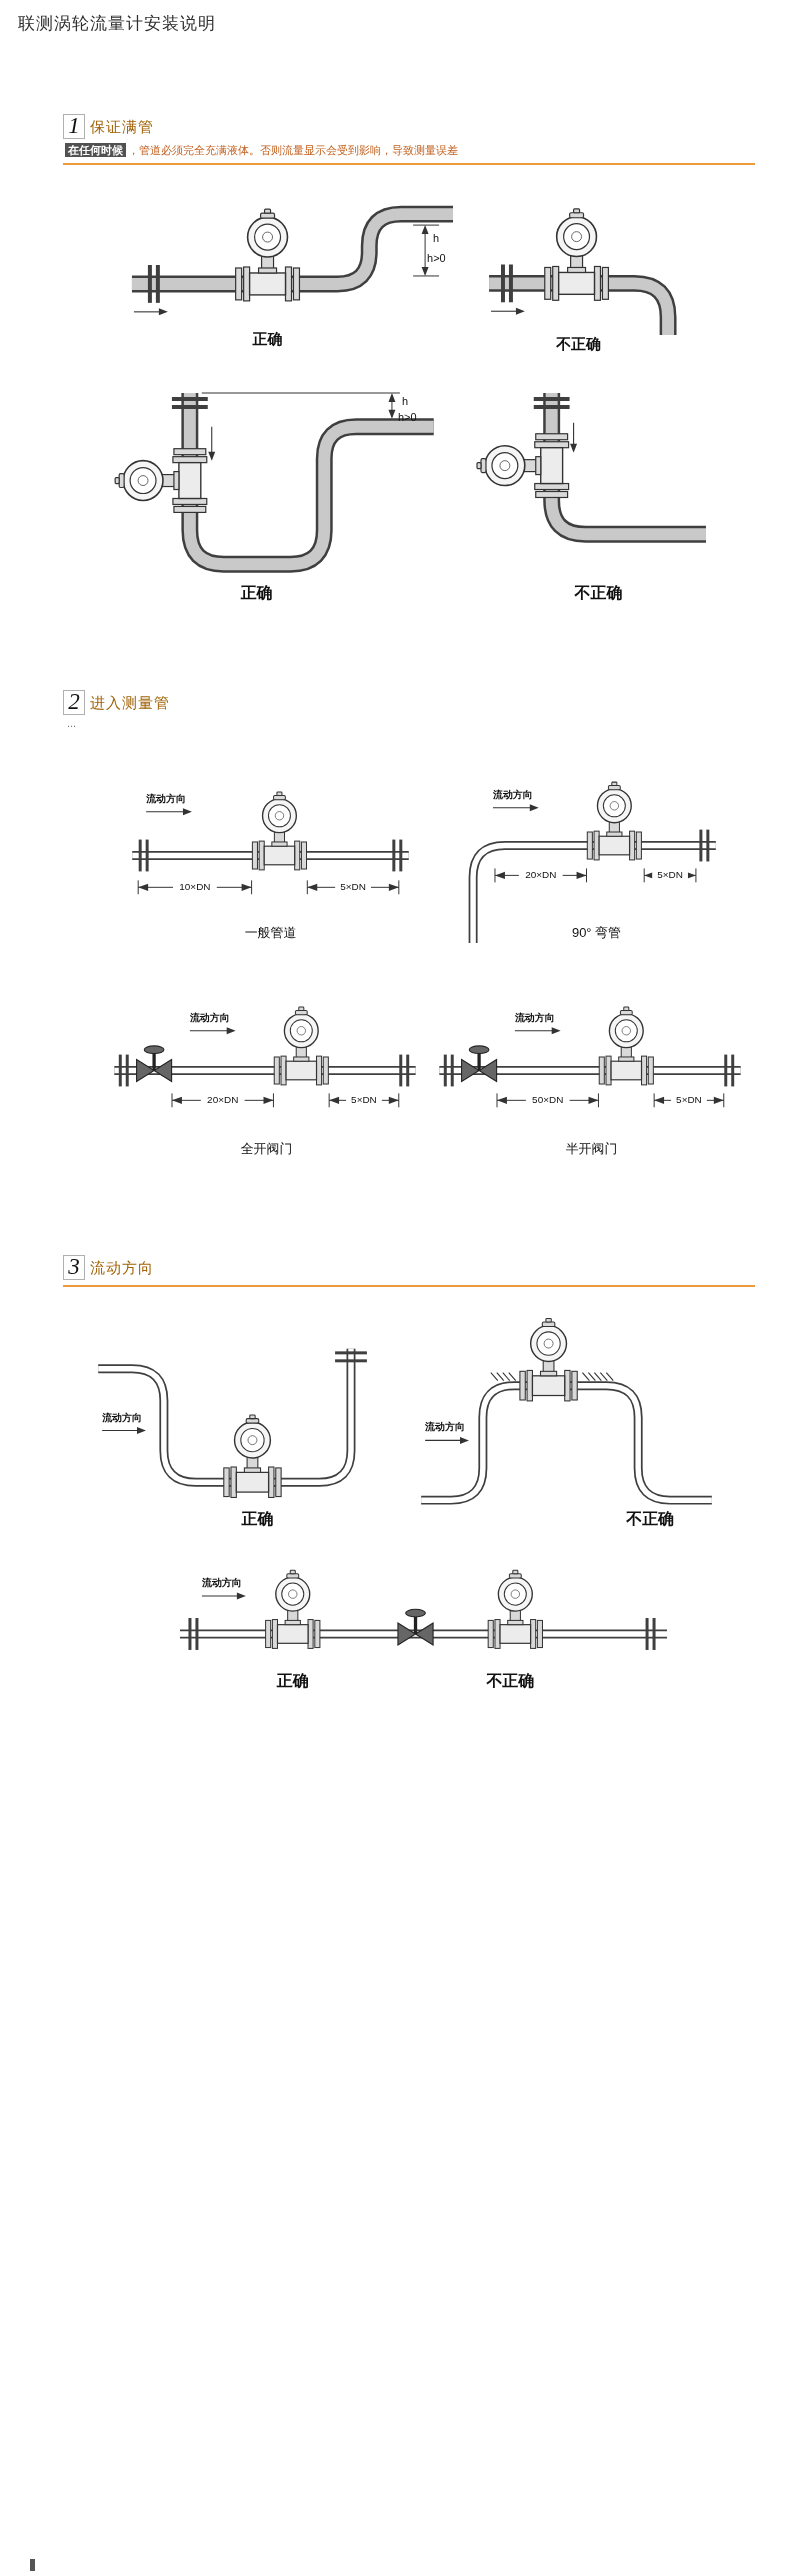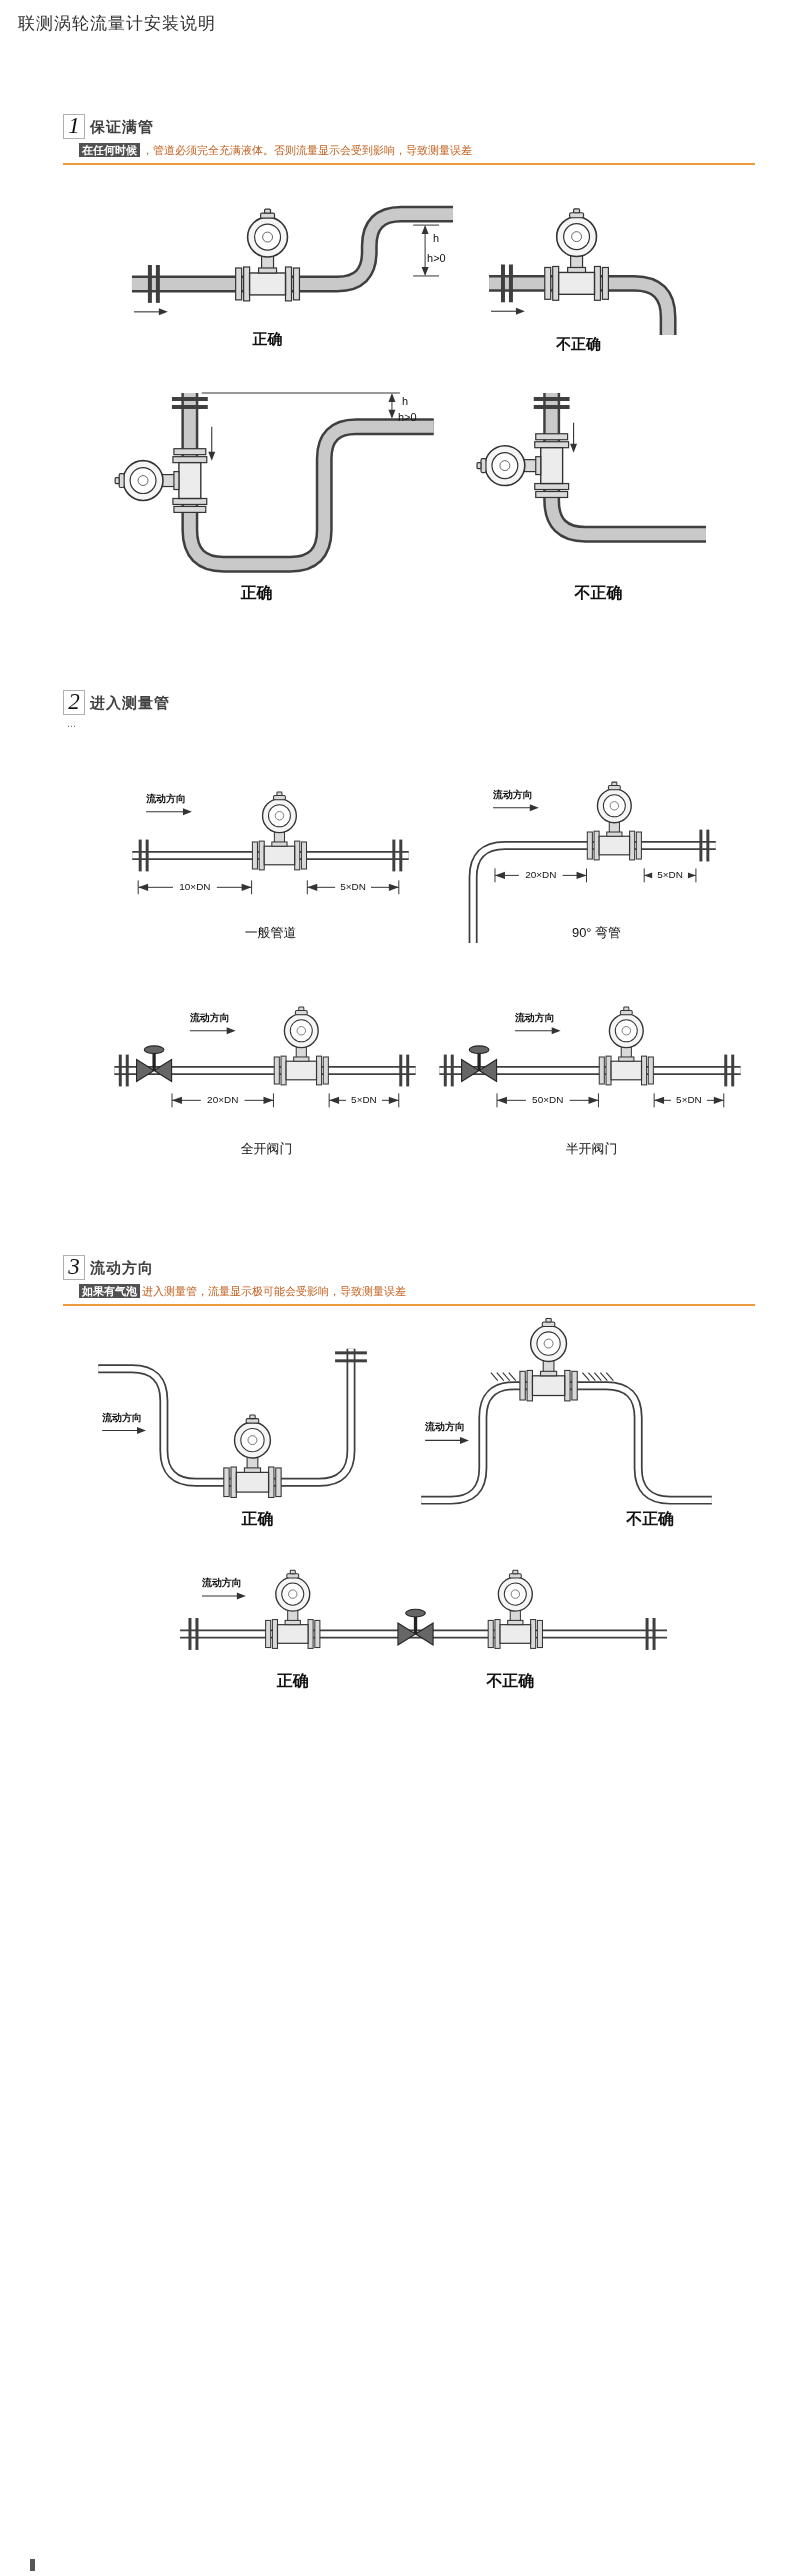"保证满管" .sec-title { color: #404040 -> #a16207; font-weight: bold -> normal }
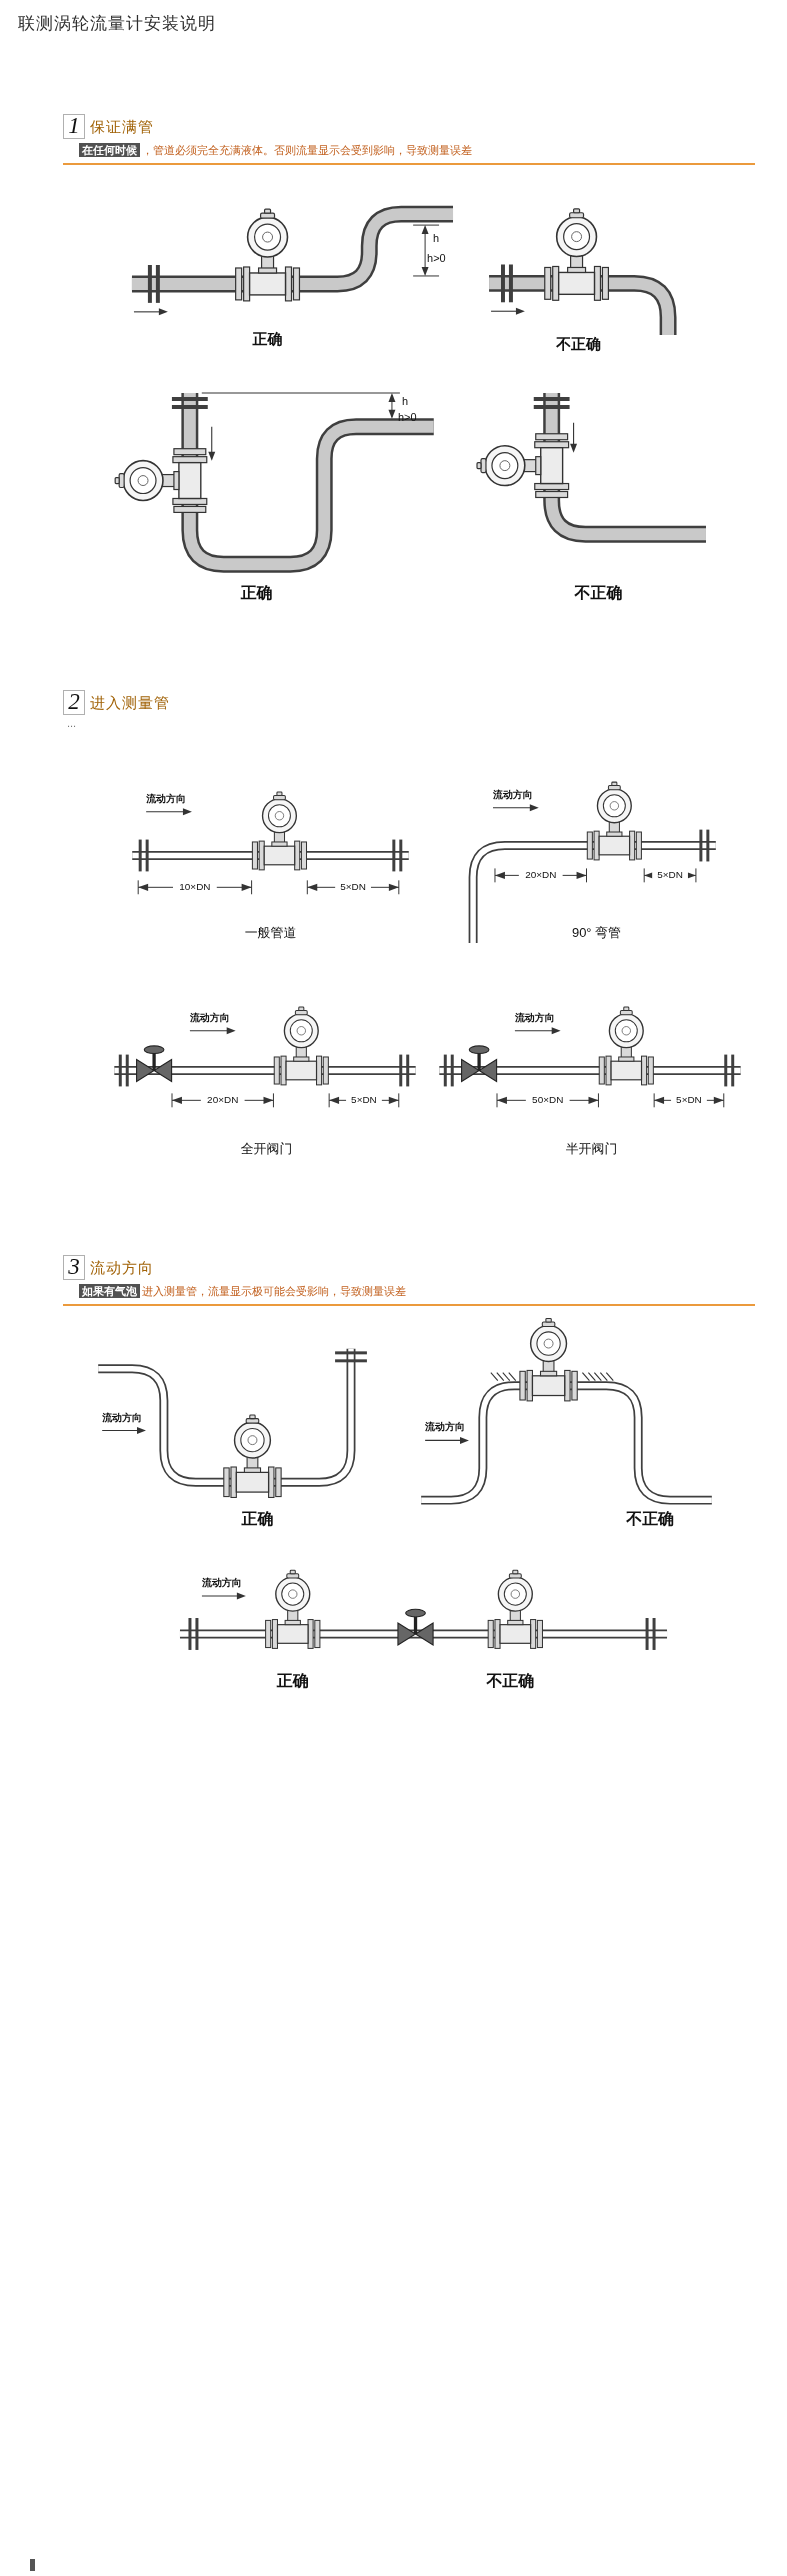"在任何时候 ，管道必须完全充满液体。否则流量显示会受到影响，导致测量误差" .sec-note { margin-left: 16px -> 2px }
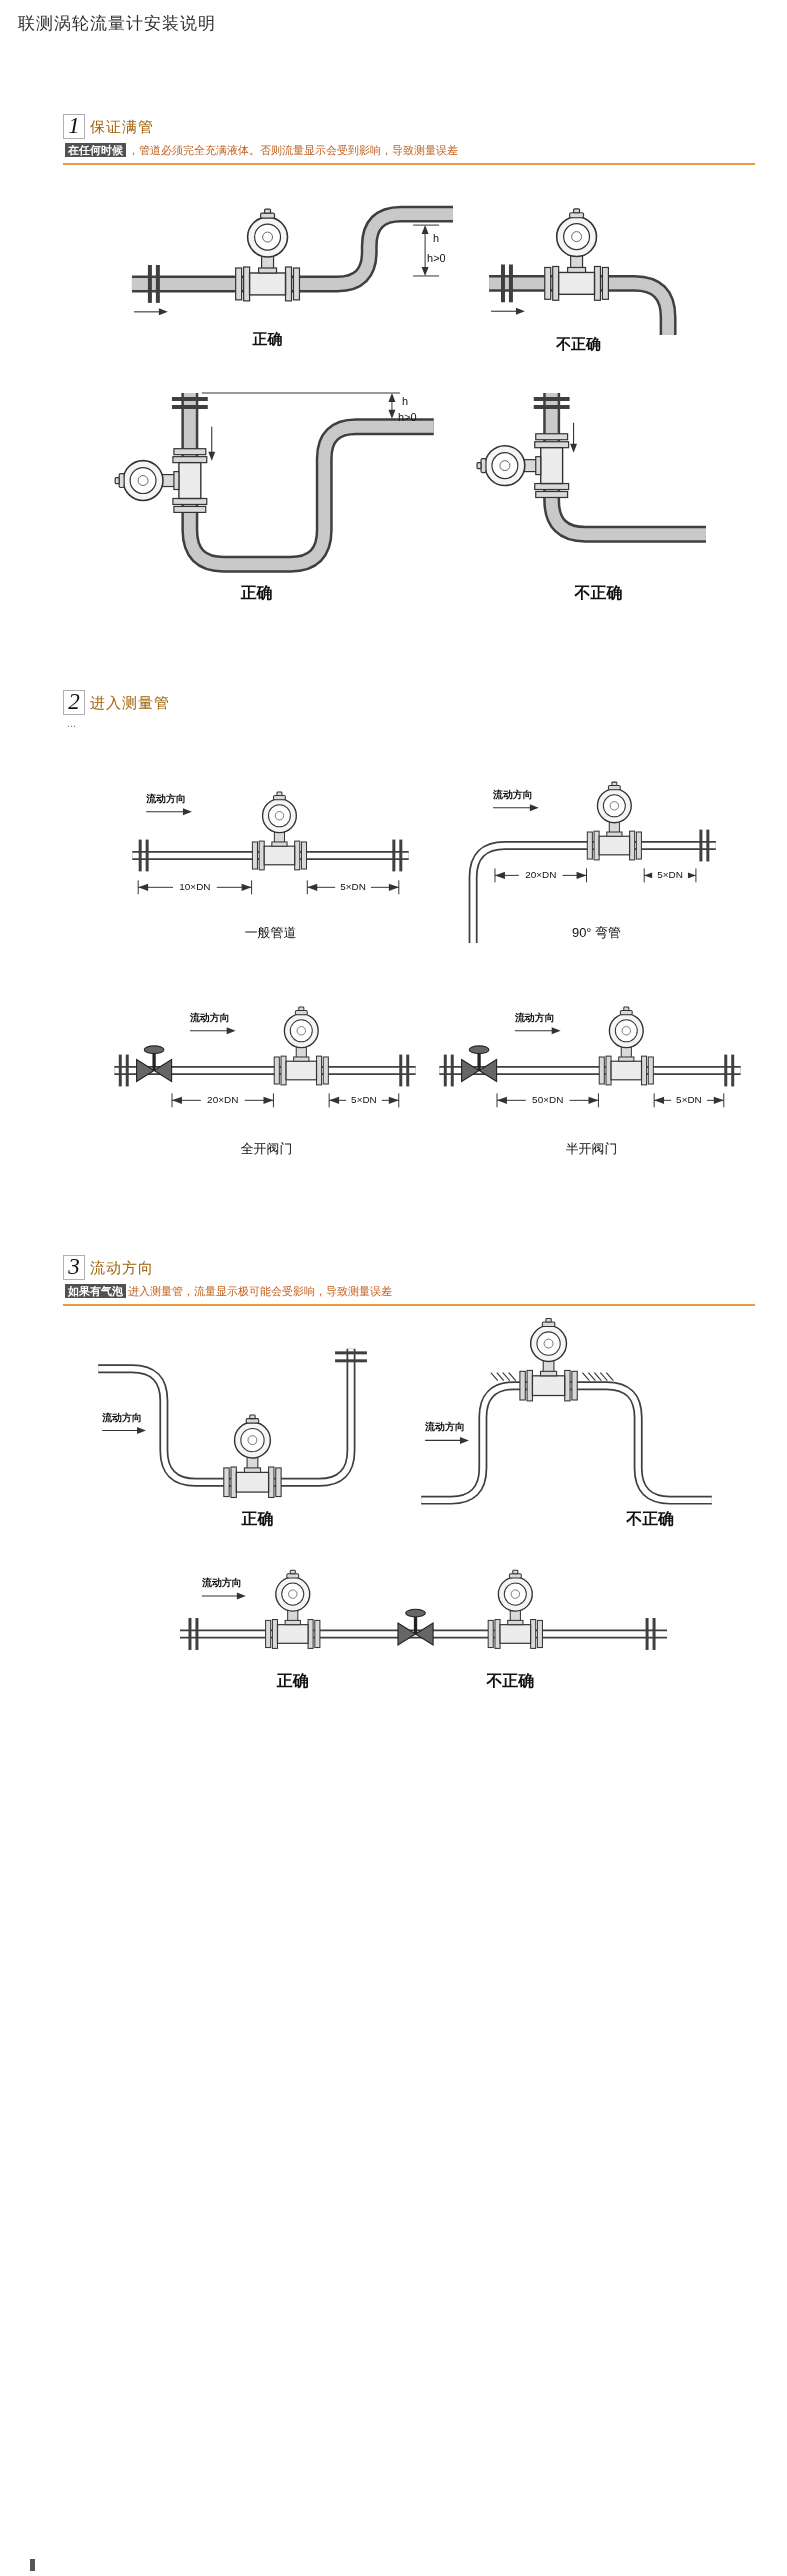"如果有气泡 进入测量管，流量显示极可能会受影响，导致测量误差" div.sec-note { html: <div> <span>如果有气泡</span><span>进入测量管，流量显示极可能会受影响，导致测量误差</span> </div> -> none }
